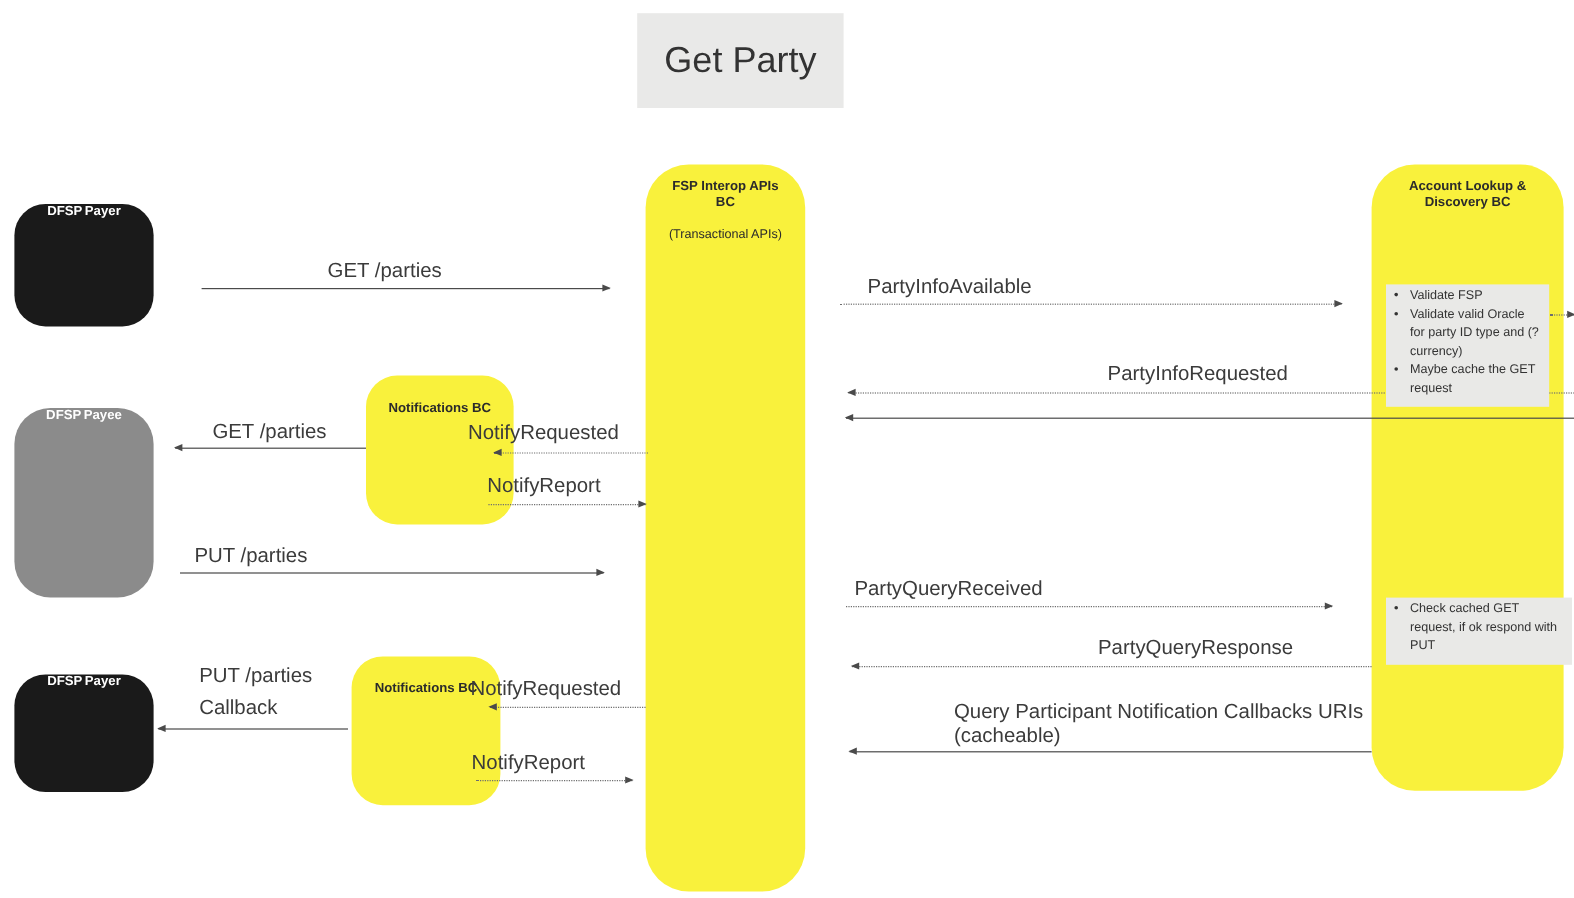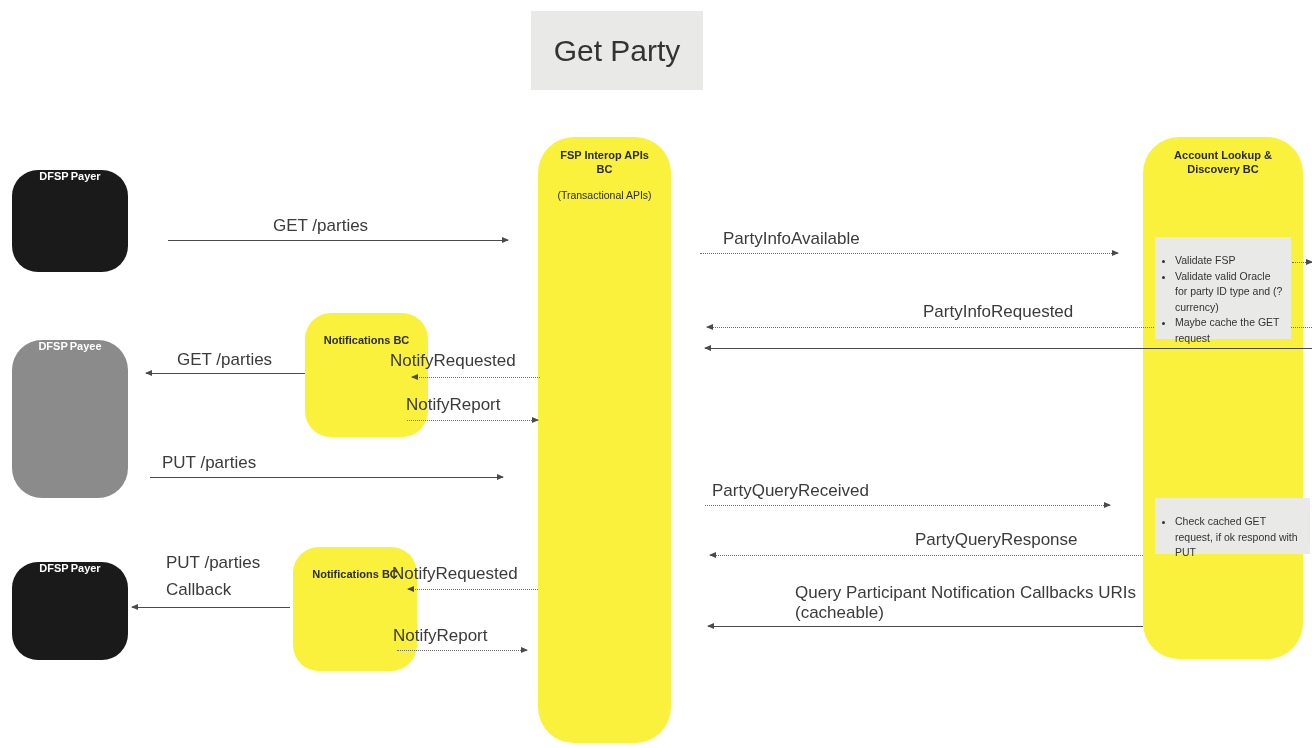"Validate FSP" .note ul { margin: 16px 4px 6px 0 -> 2px 4px 6px 0 }
